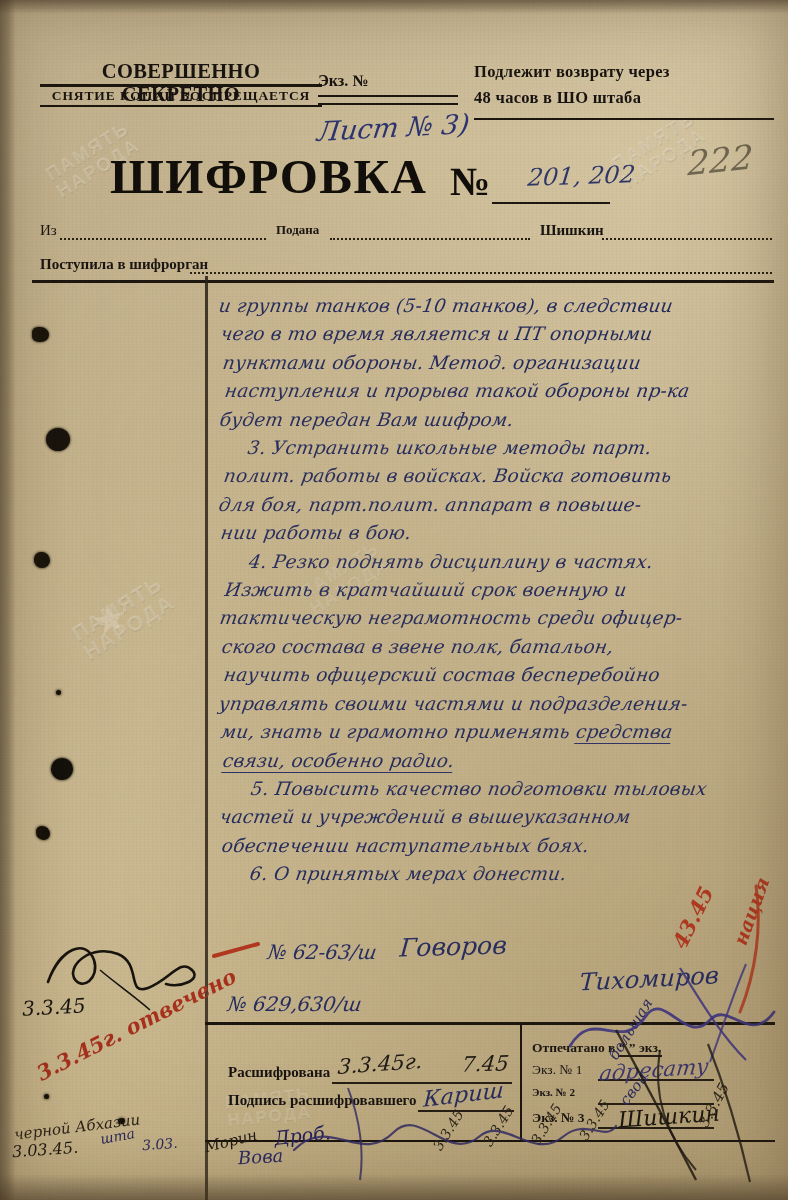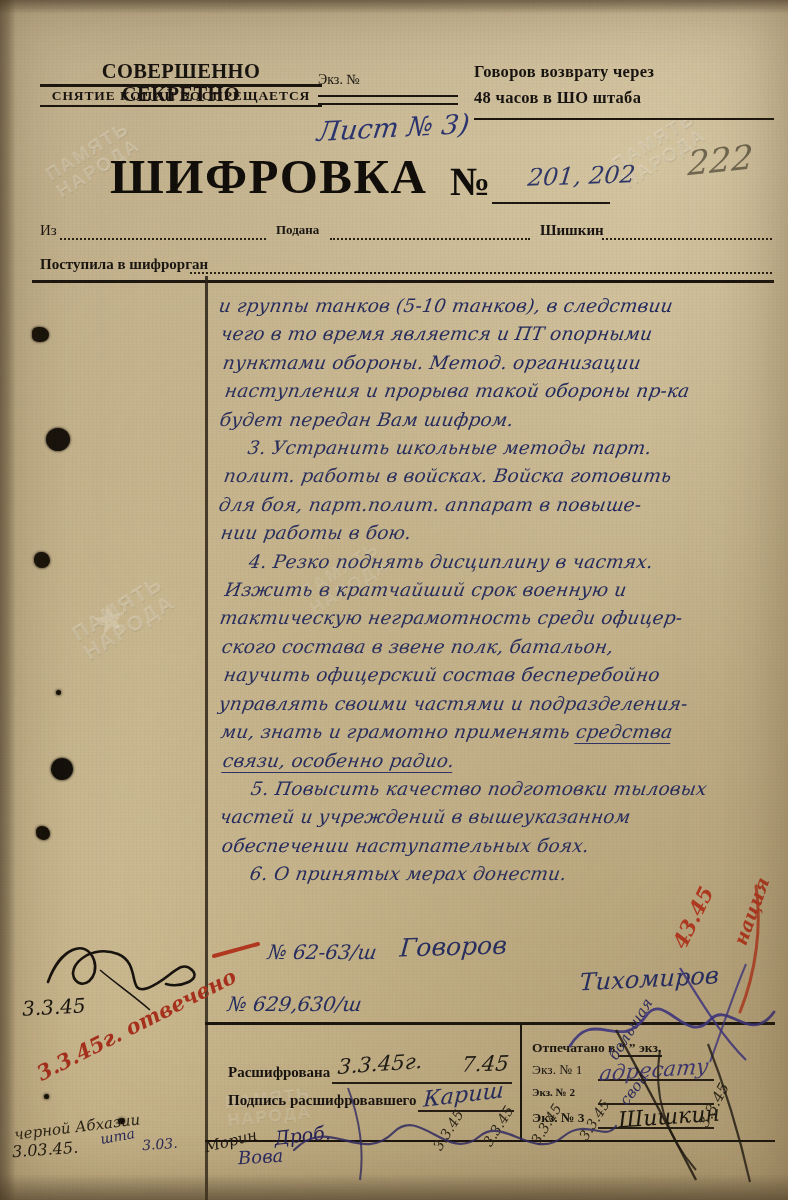"Экз. №" .lbl-ekz { font-size: 14px -> 16px; font-weight: 400 -> 700 }
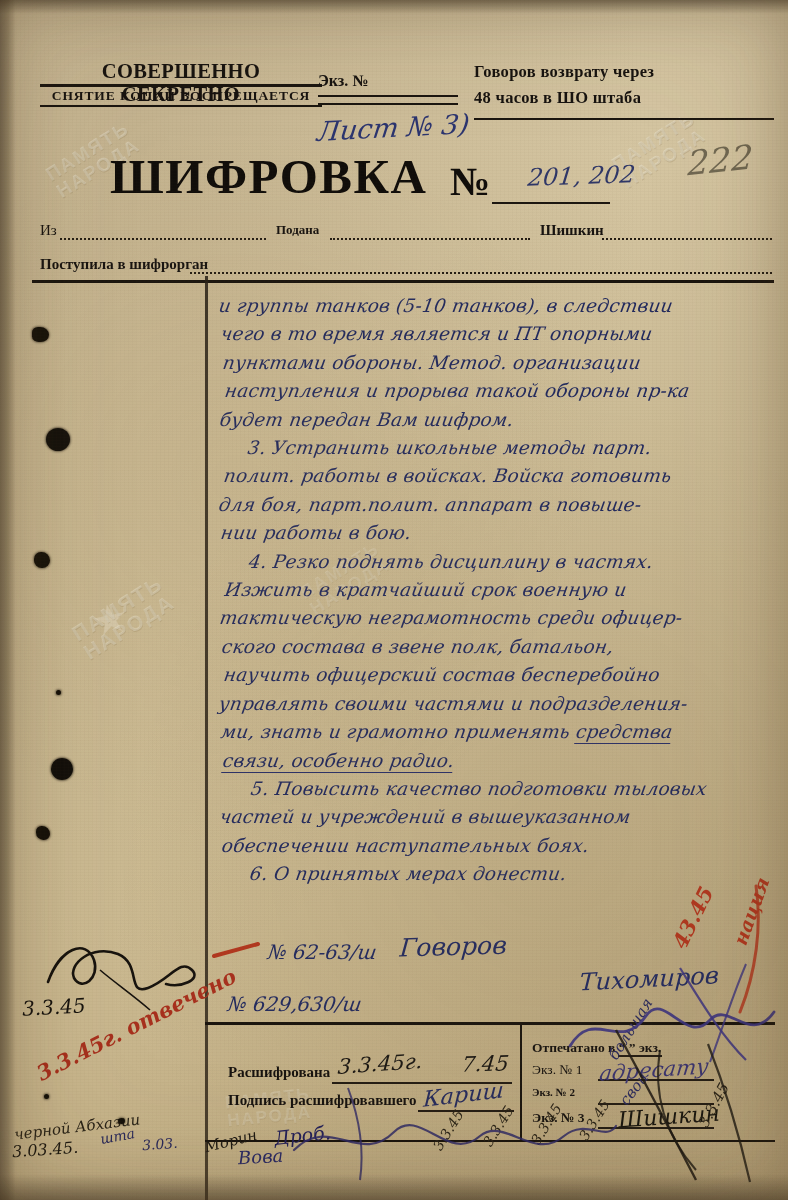"Говоров возврату через" div.print { text: Говоров -> Подлежит }
